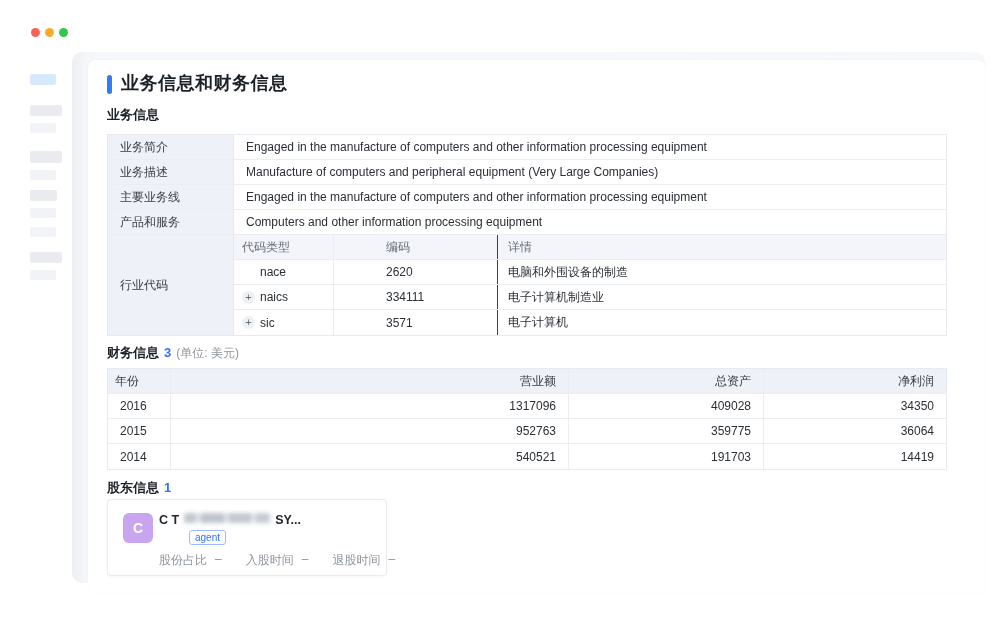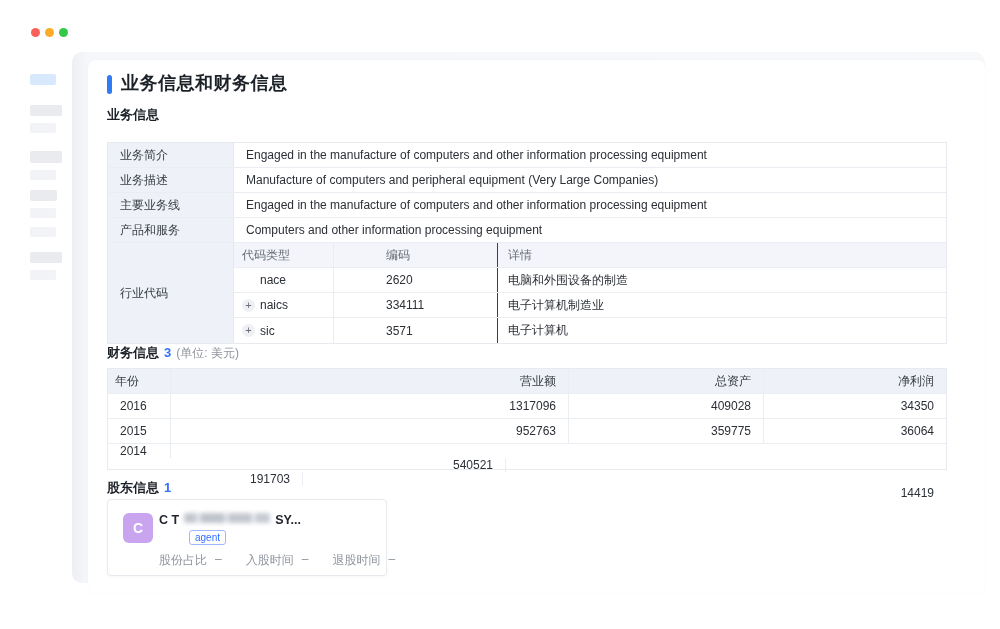"业务简介" .biz-table { top: 82px -> 74px }
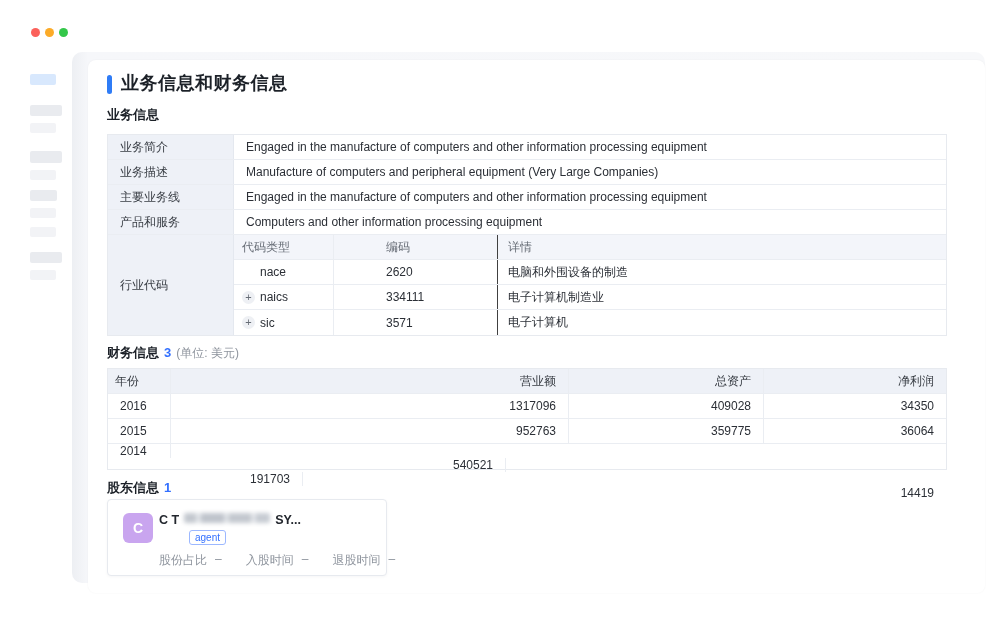"2014" .frow:last-child { flex-direction: column -> none }
